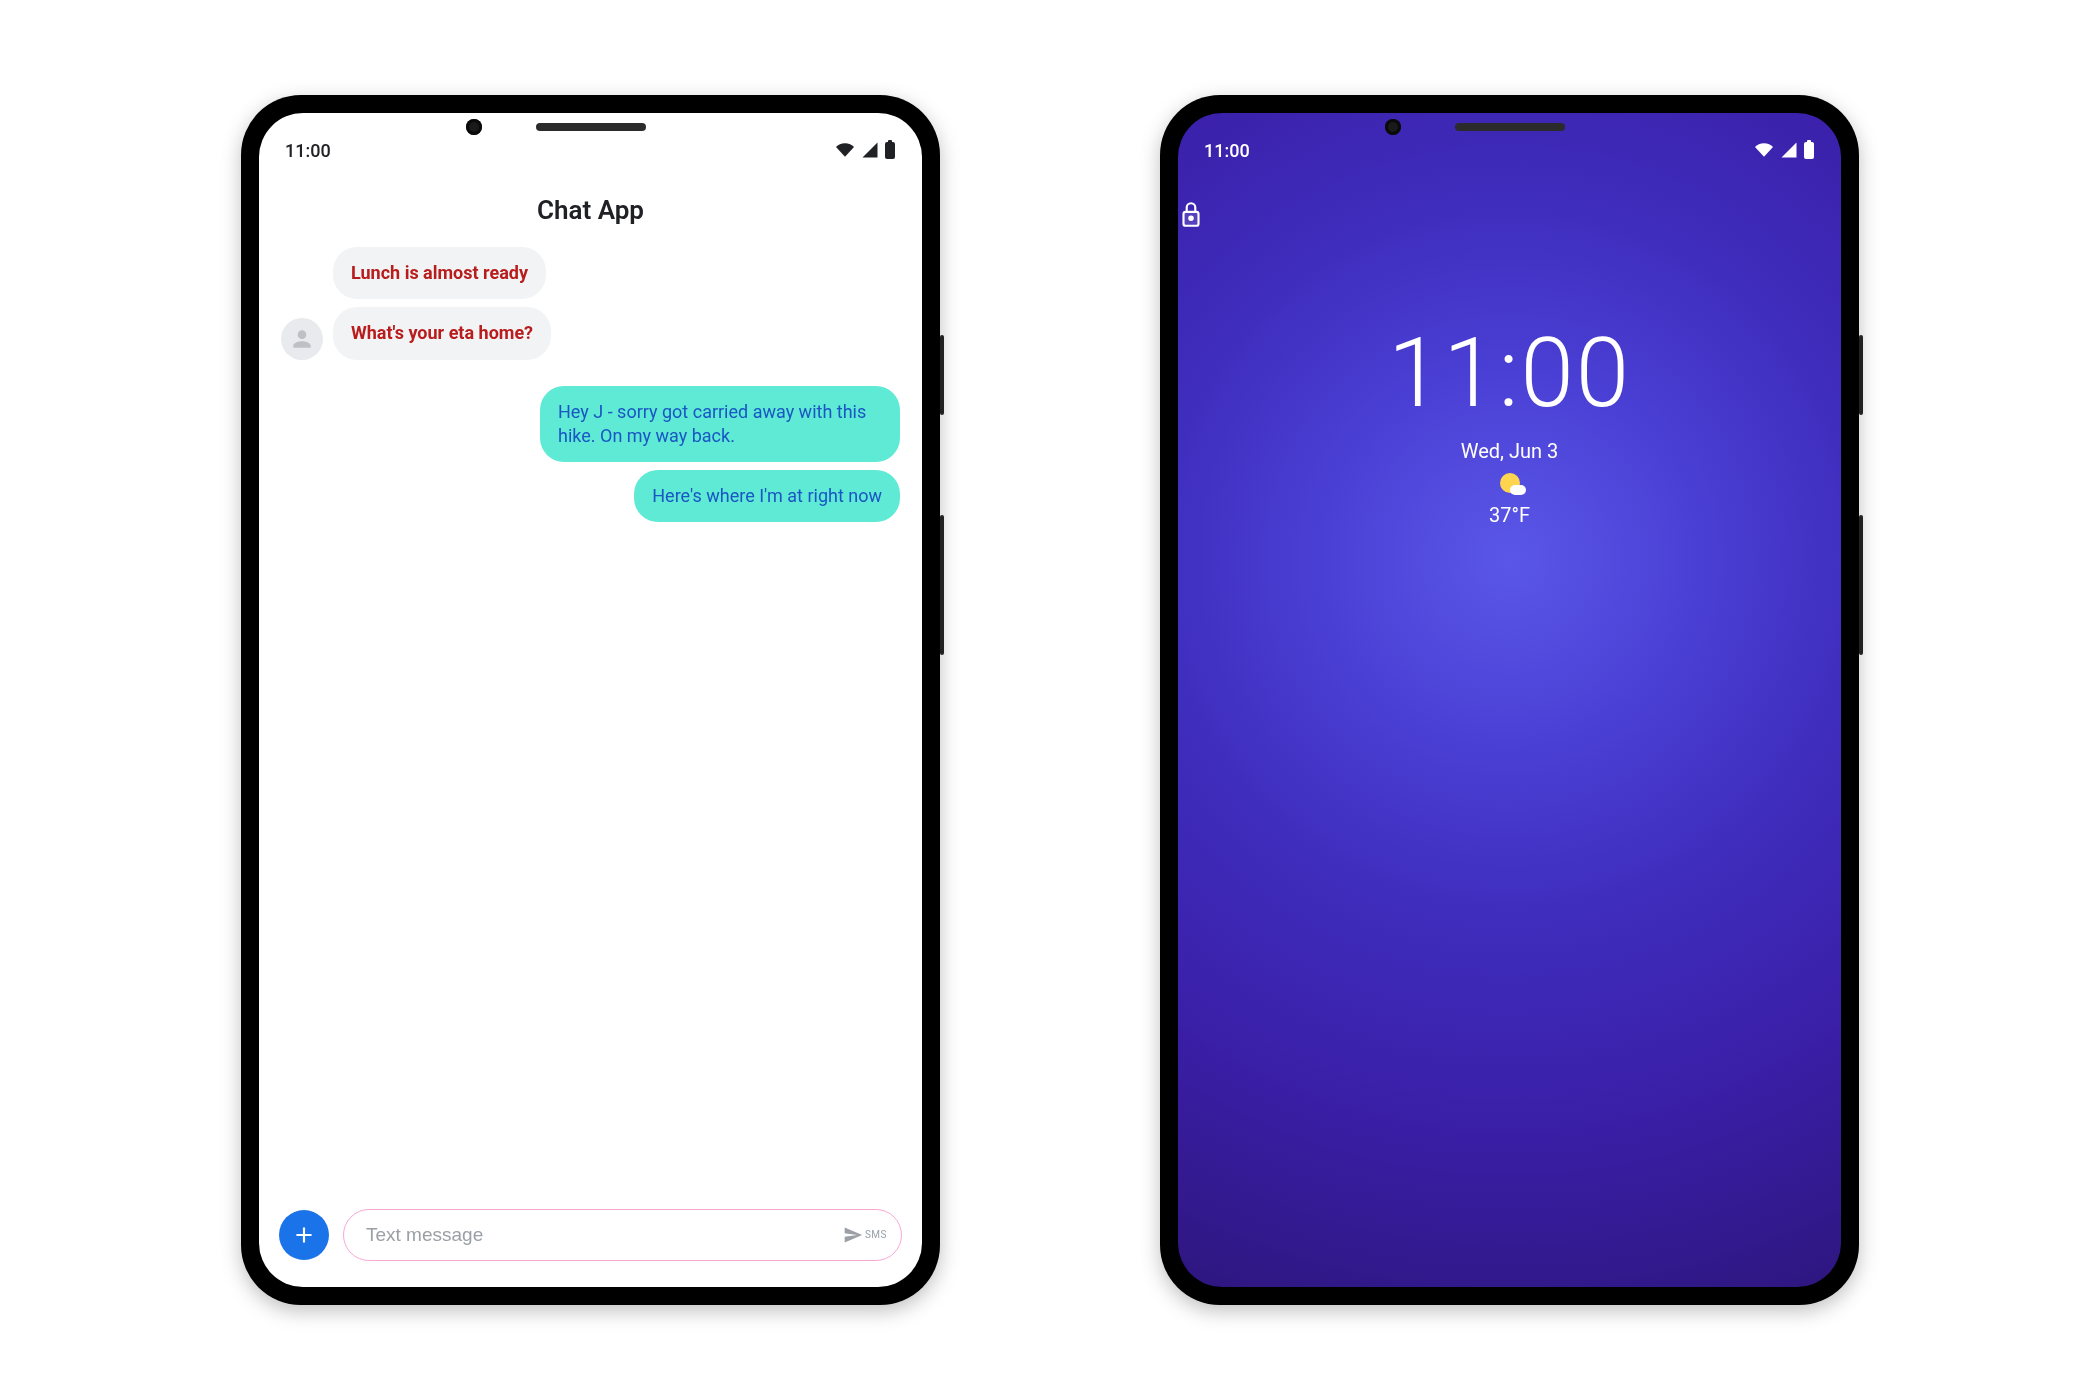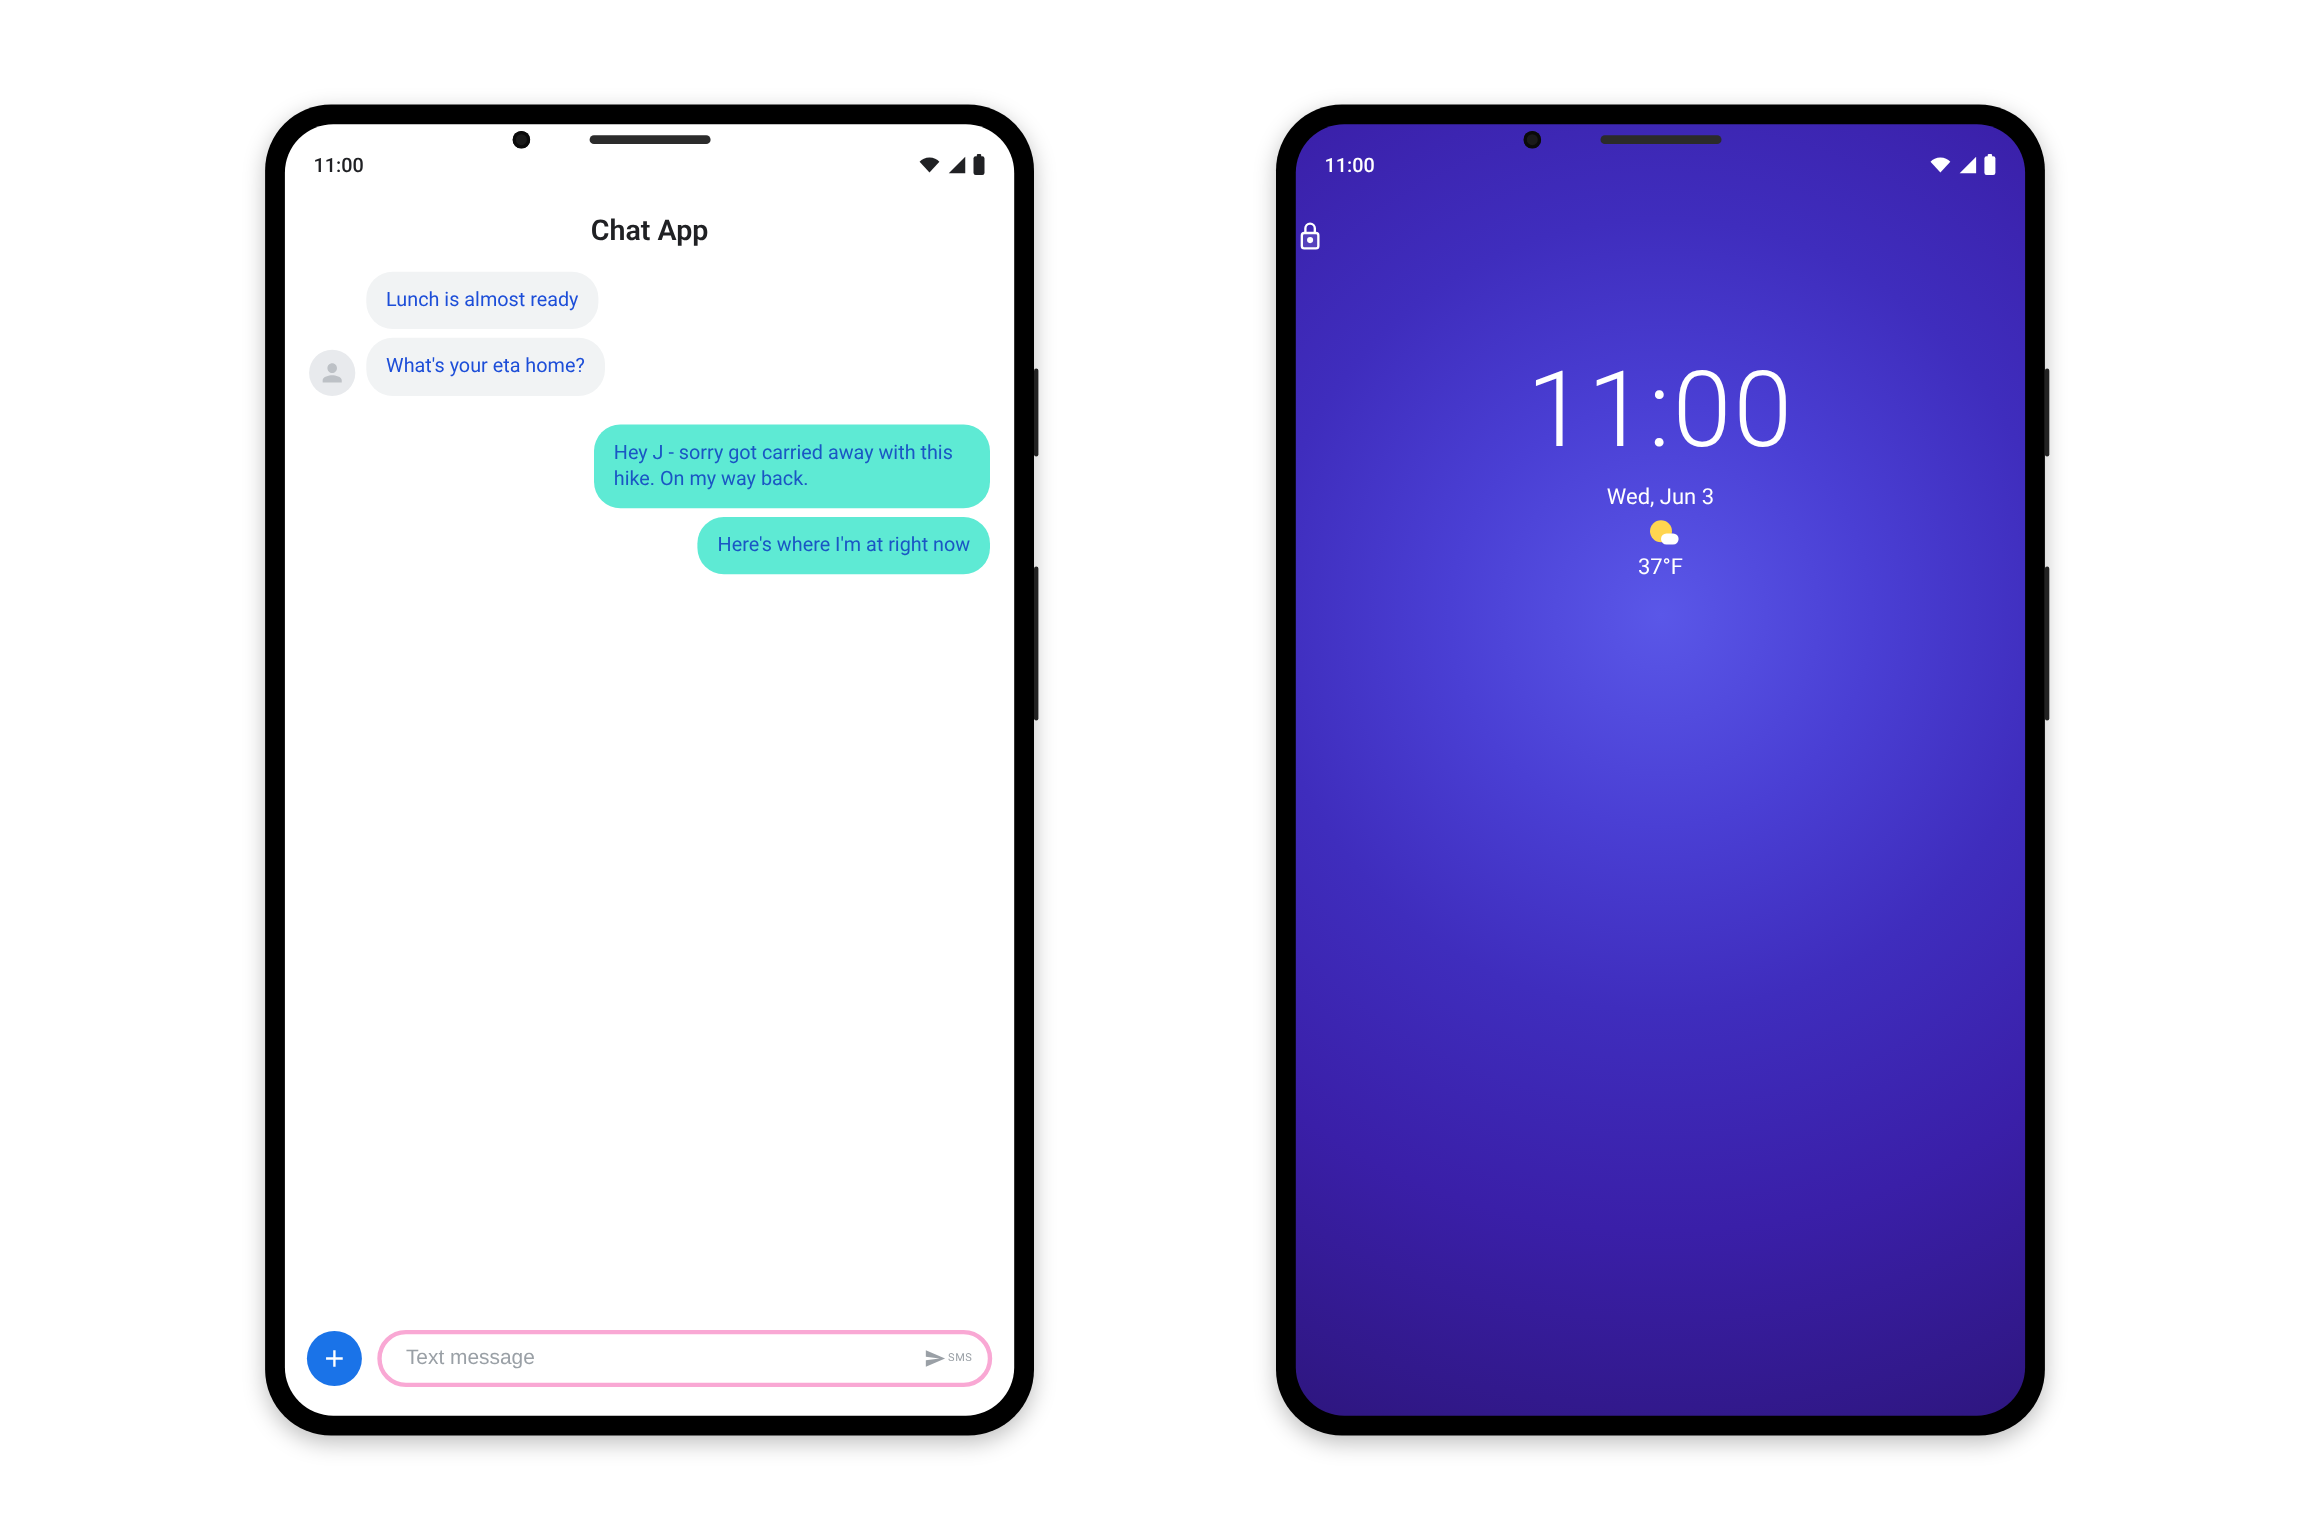"Lunch is almost ready" .bubble.in { color: #1d4ed8 -> #b91c1c; font-weight: none -> bold }
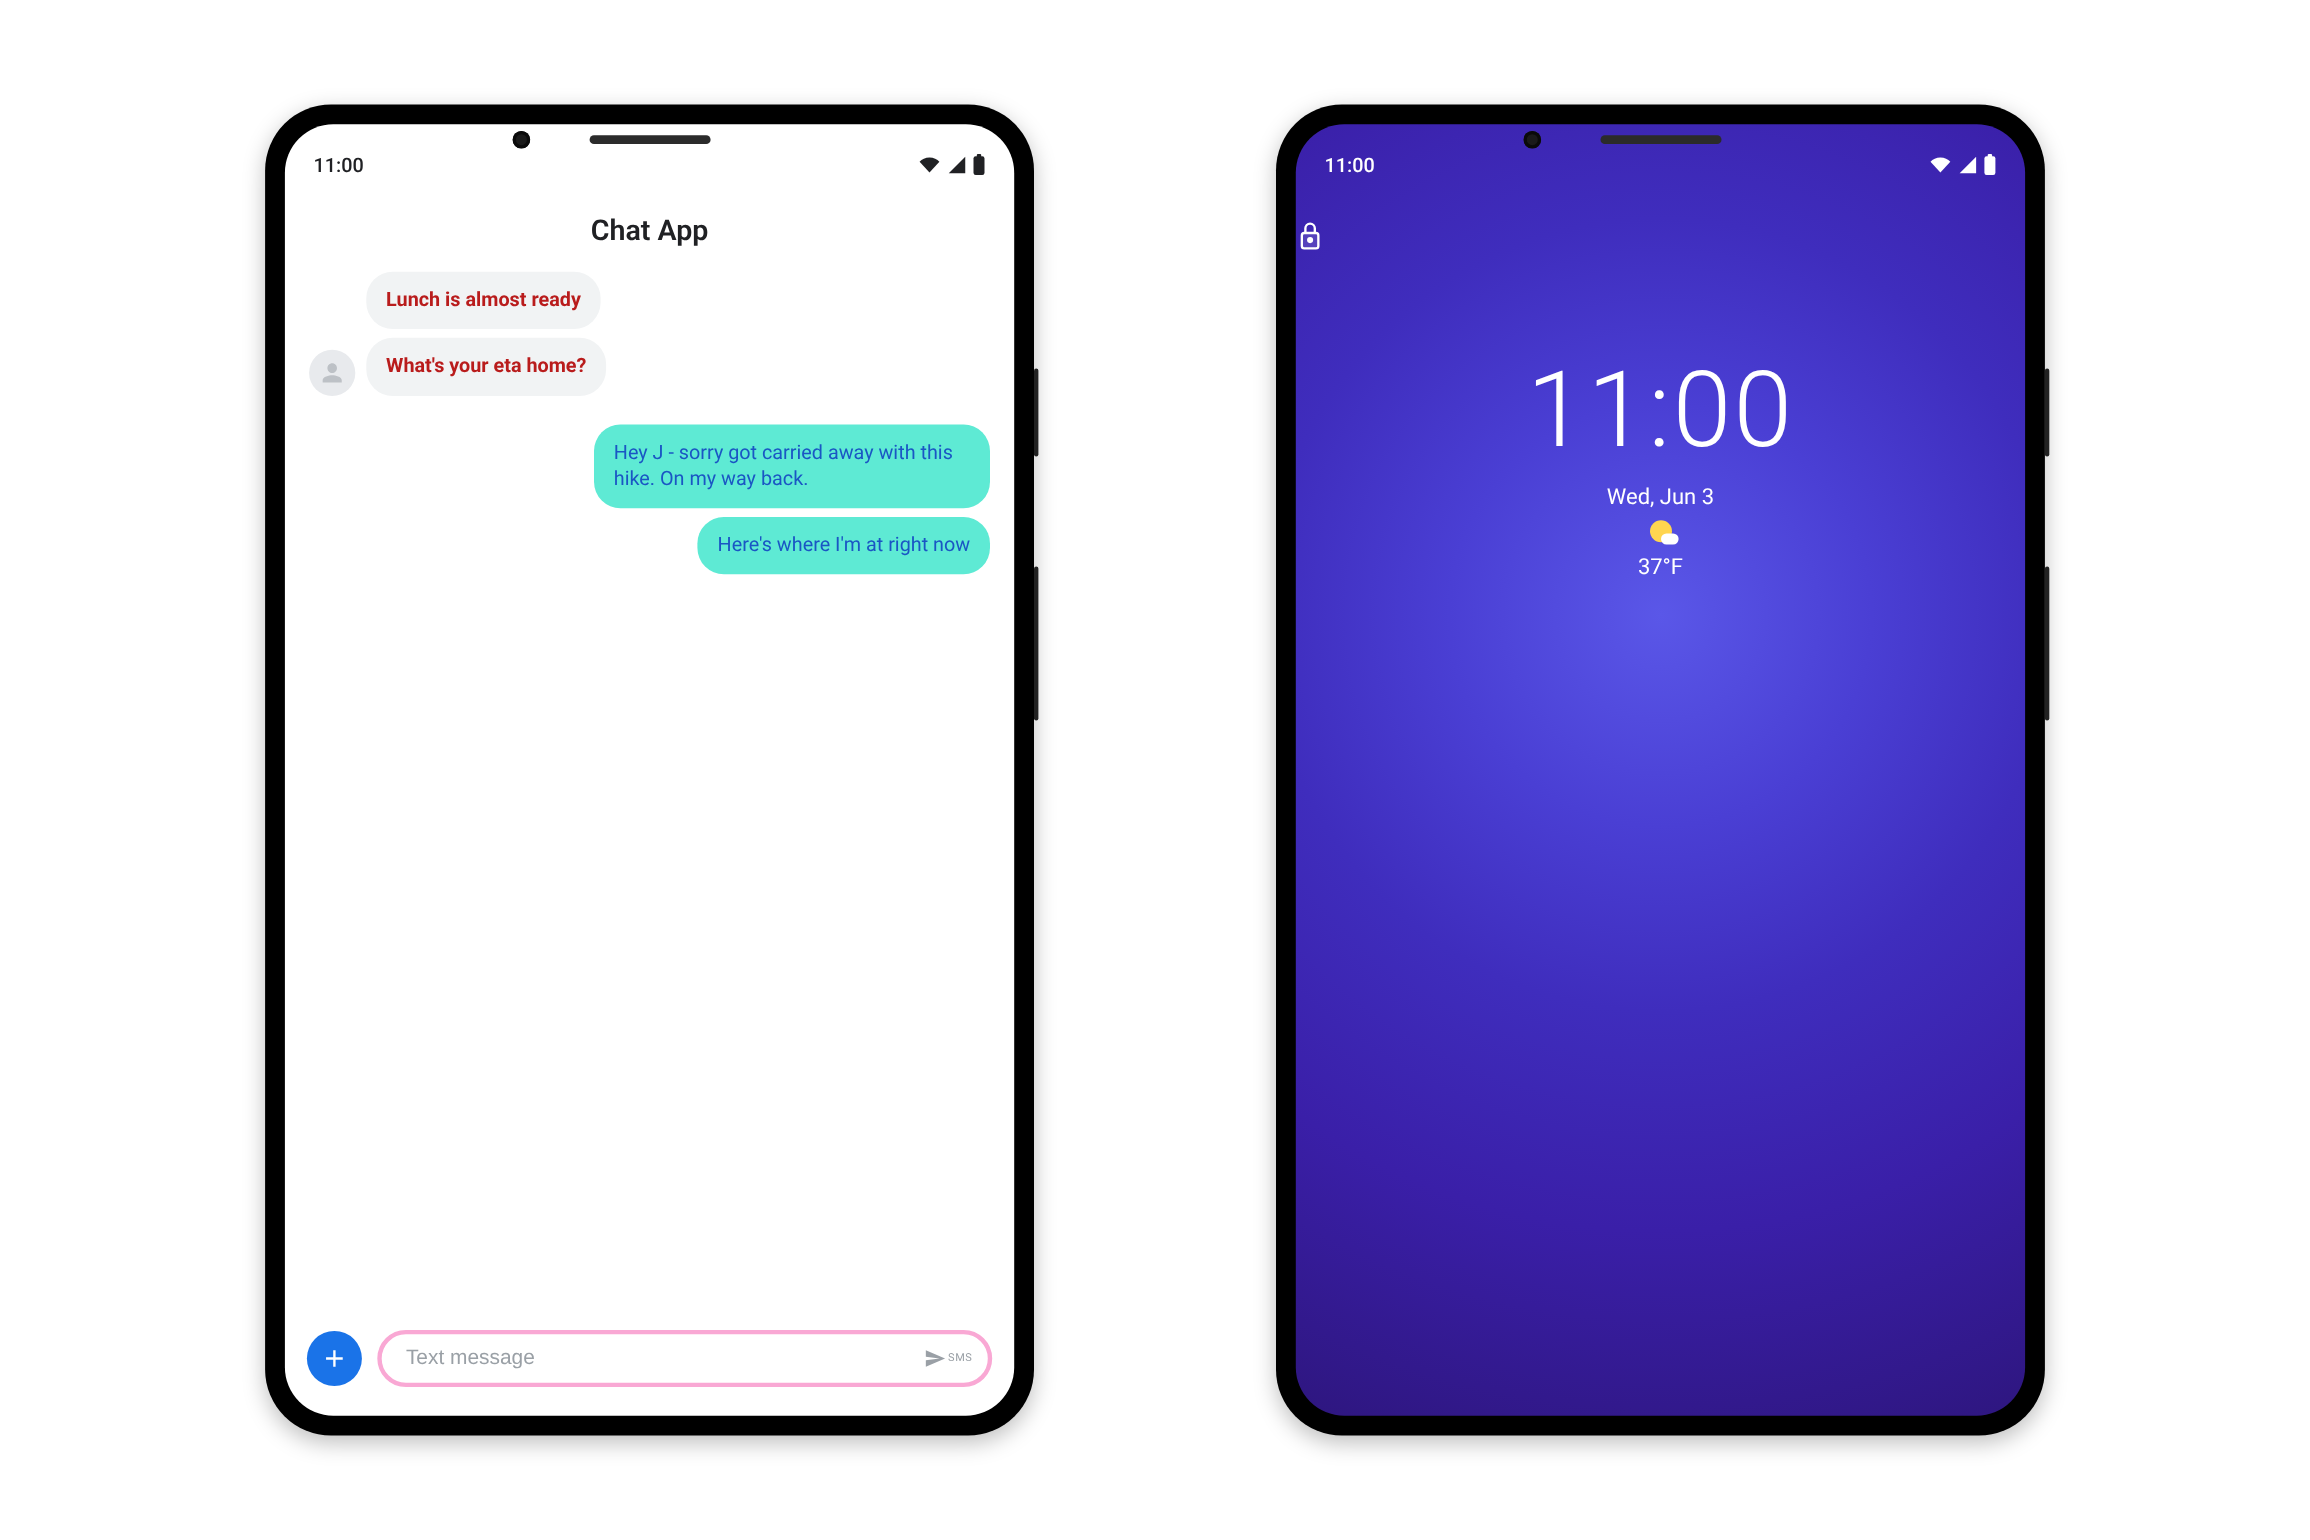"Text message" .input-wrap { border: 4px solid #f9a8d4 -> 1px solid #f9a8d4 }
